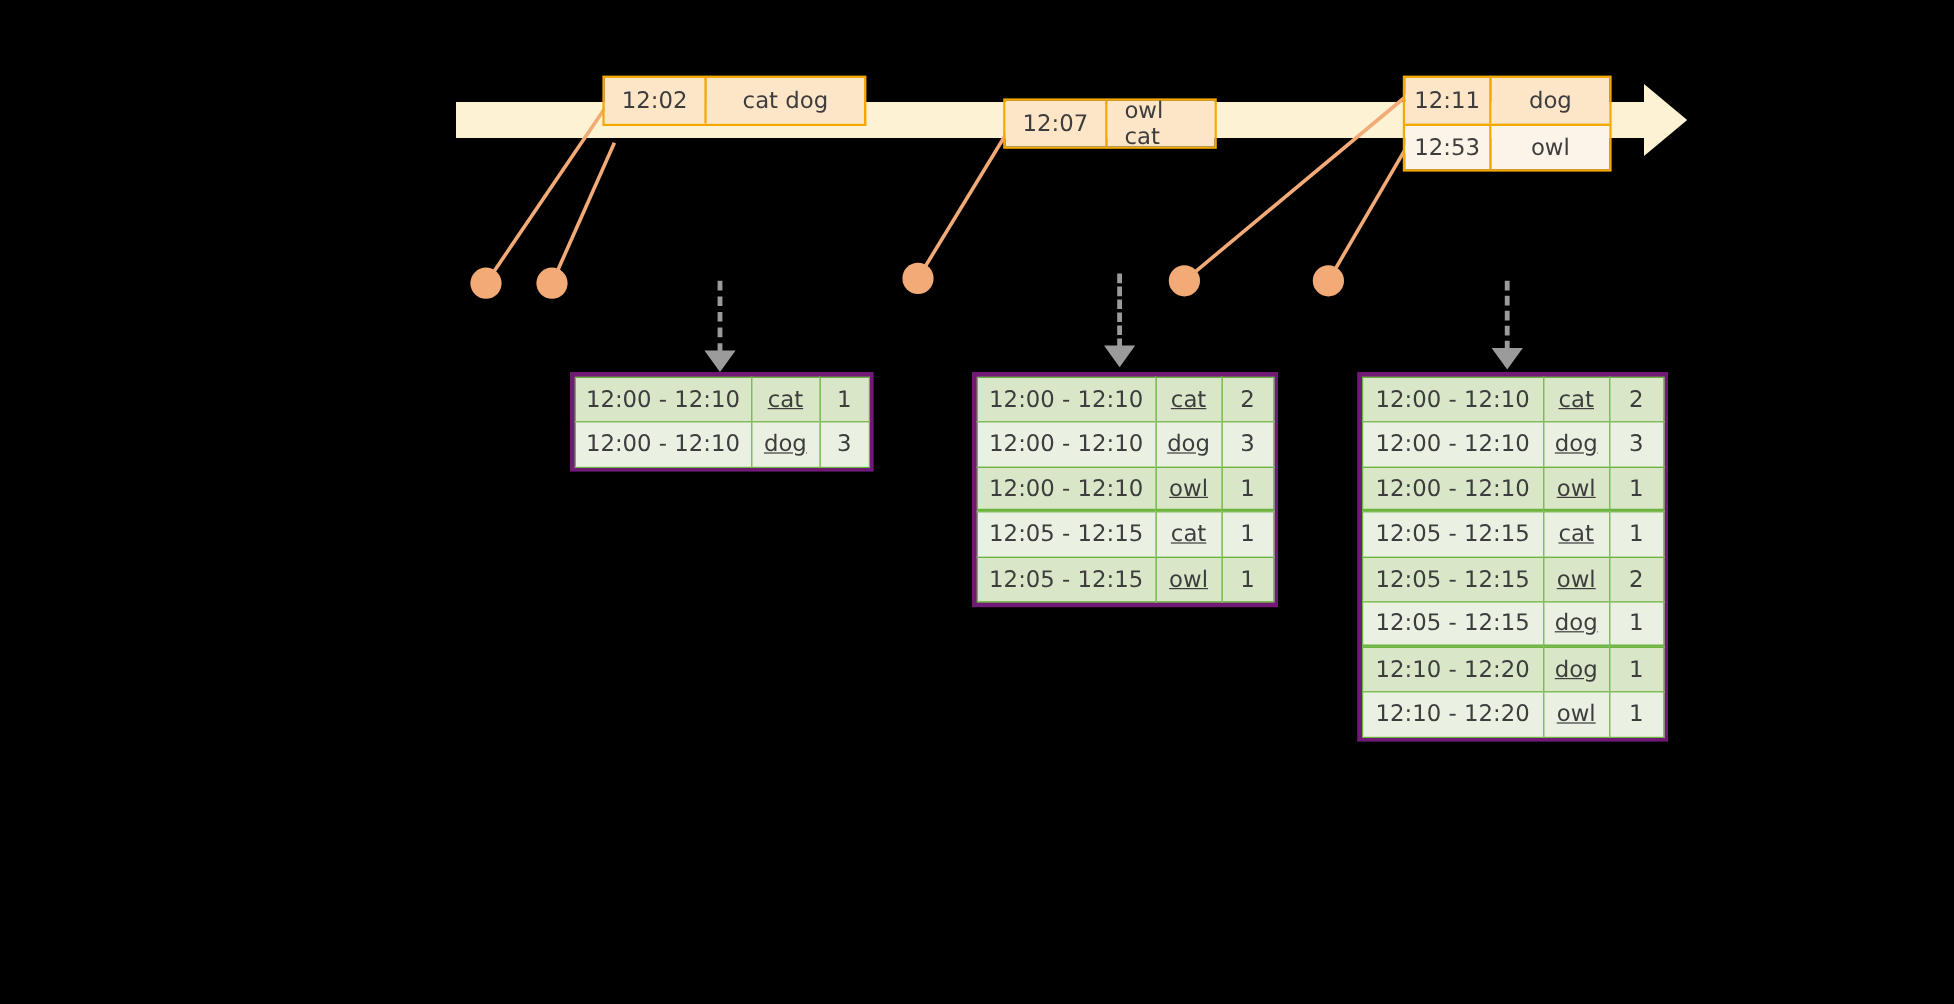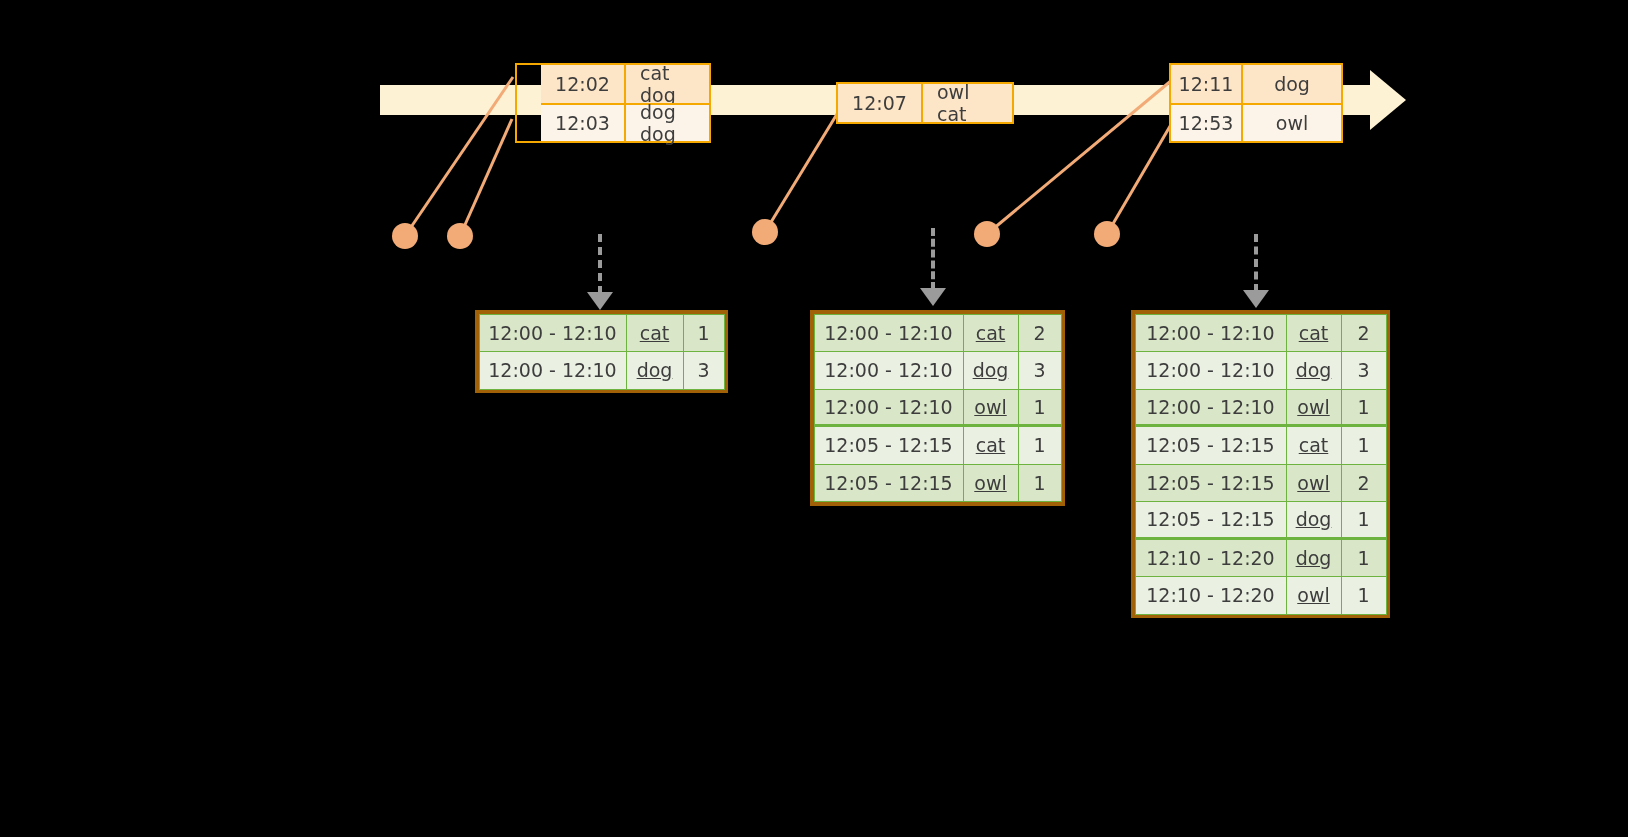"12:02" #eg-1 { left: 515px -> 502px; padding-left: 24px -> none; width: 196px -> 220px }
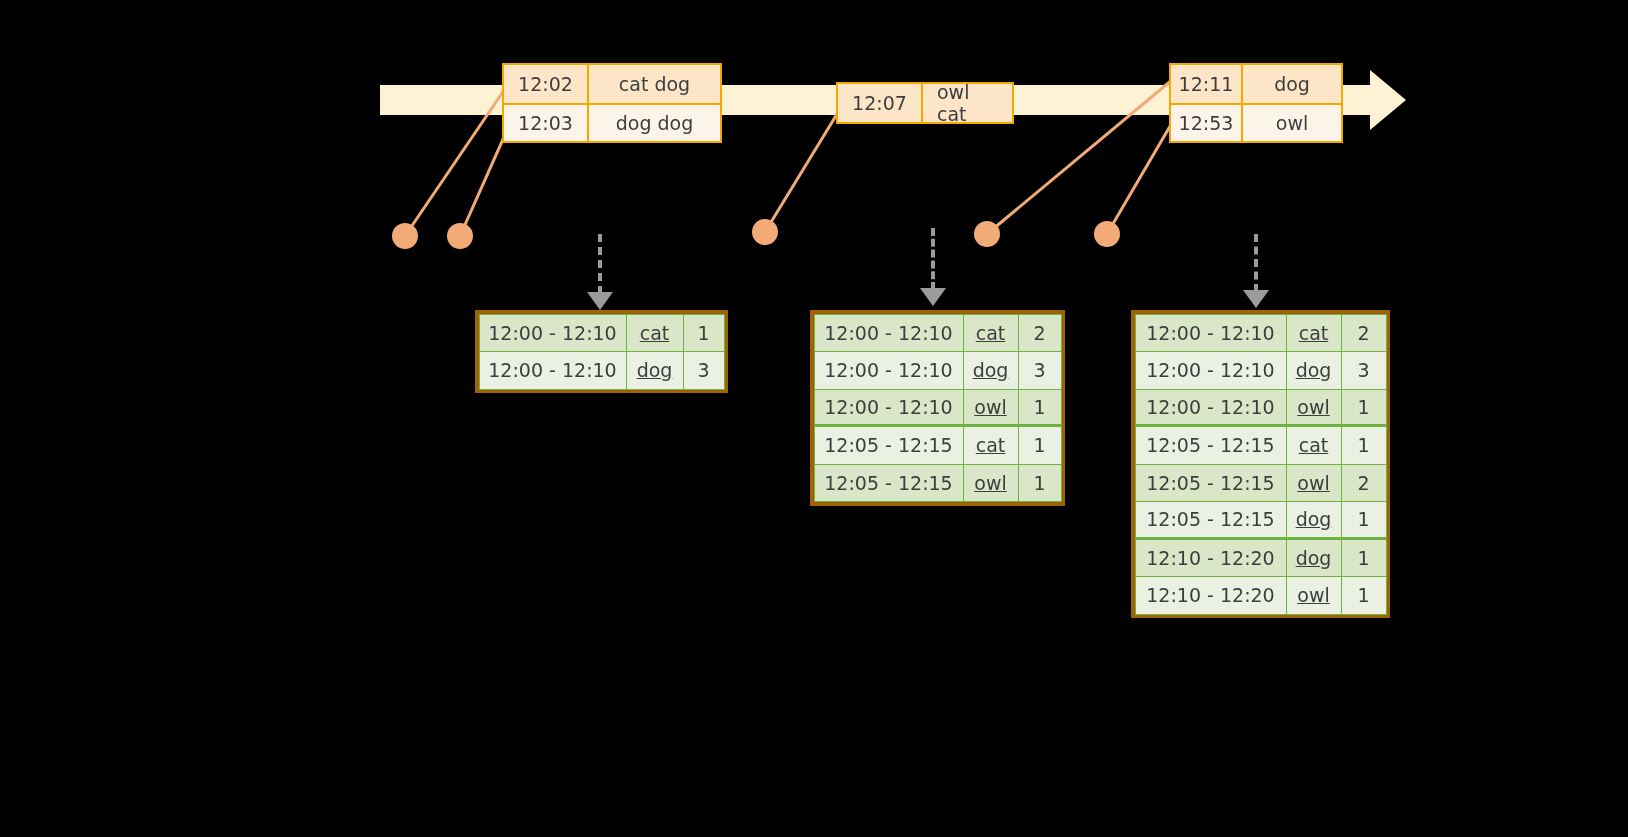"12:03" div.event-row { html: <div> <div>12:03</div> <div>dog dog</div> </div> -> none }
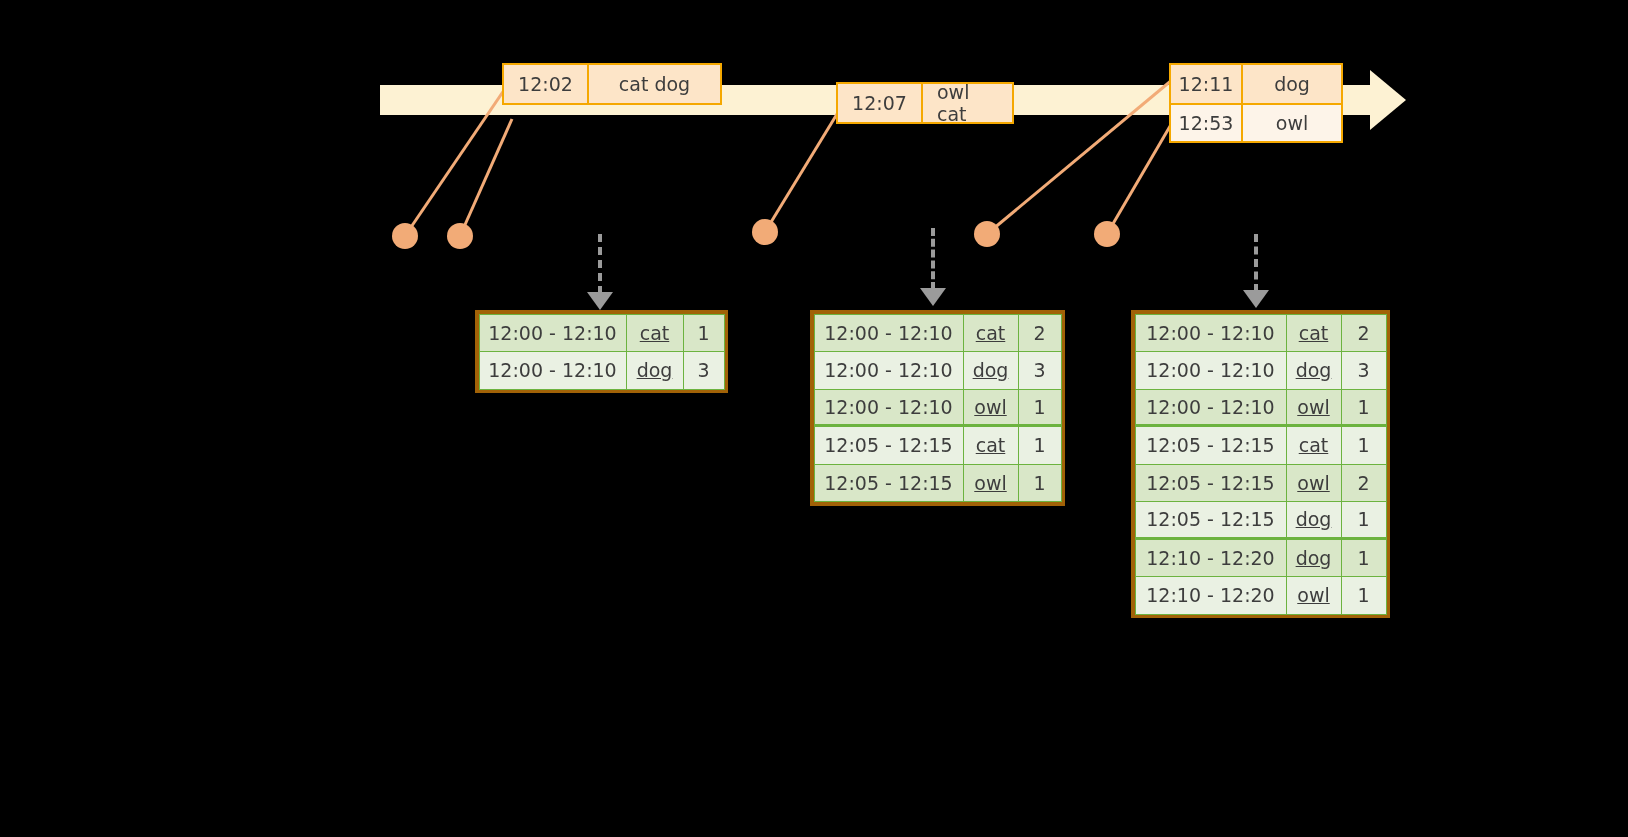"12:00 - 12:10" .result-table { border: 4px solid #a16207 -> 4px solid #701a75 }
